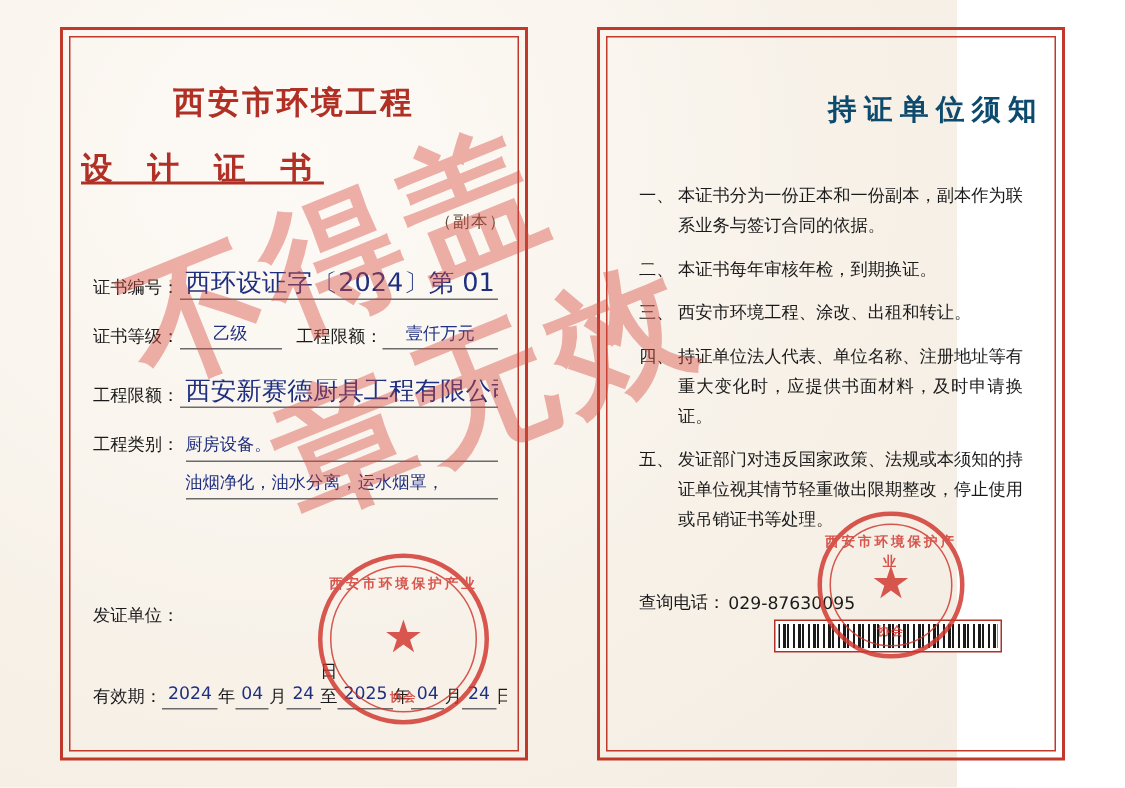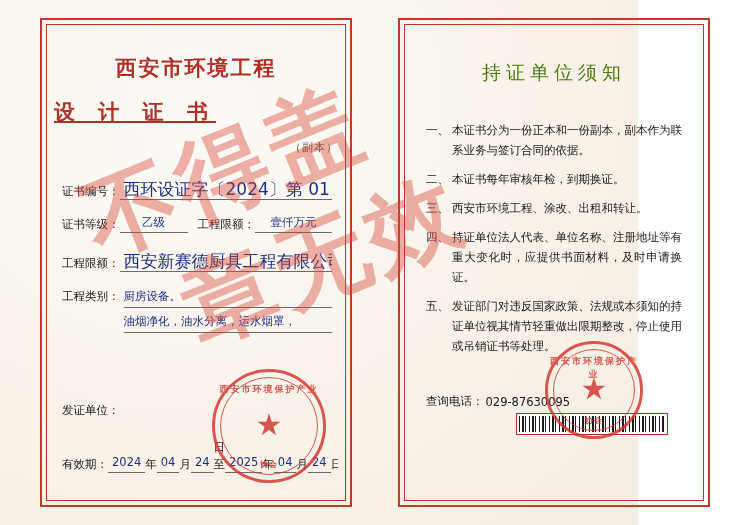"持证单位须知" .r-title { color: #4d7c0f -> #0c4a6e; font-weight: normal -> bold; text-align: center -> right }
